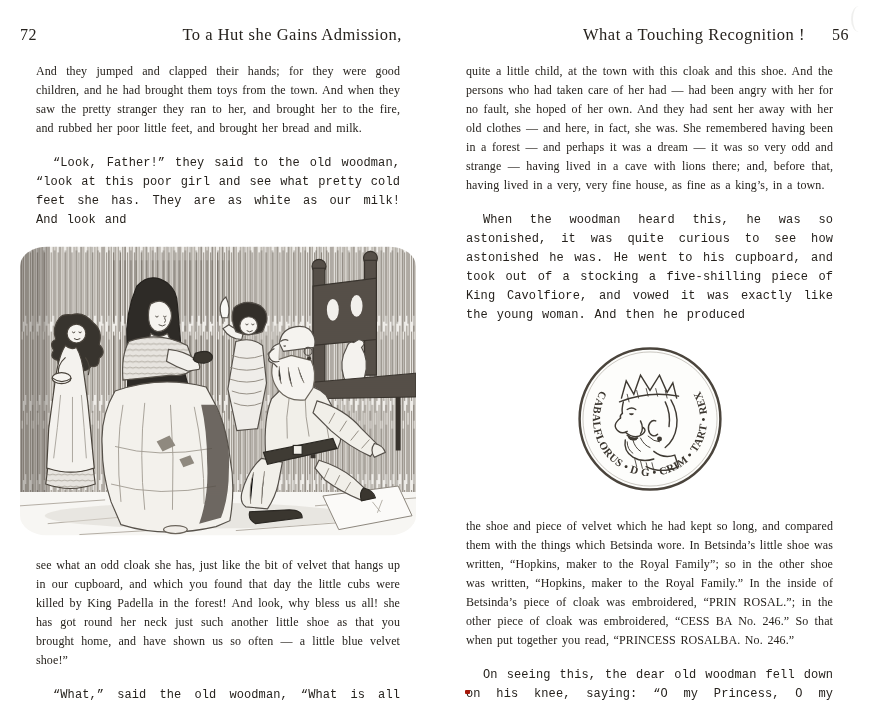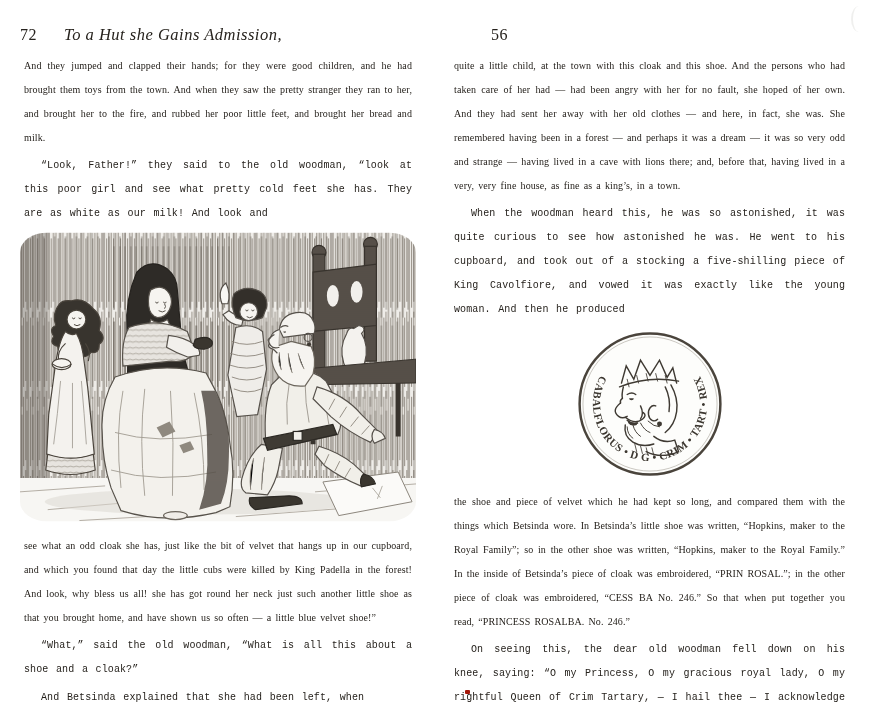"To a Hut she Gains" .running-head .title { font-style: italic -> none; text-align: left -> right }
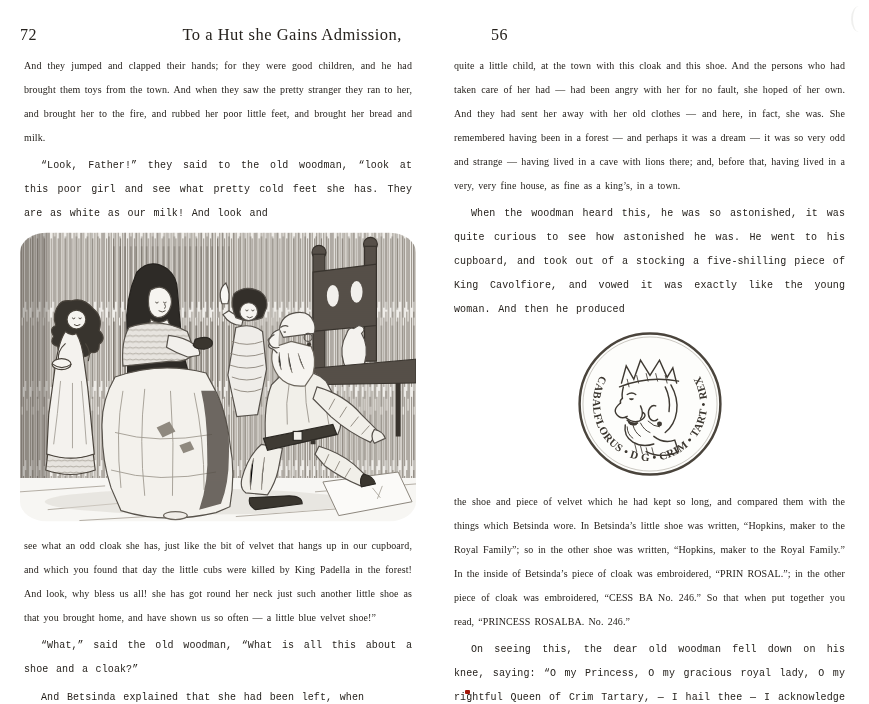"What a Touching Recognition !" span.title { html: none -> <span>What a Touching Recognition !</span> }
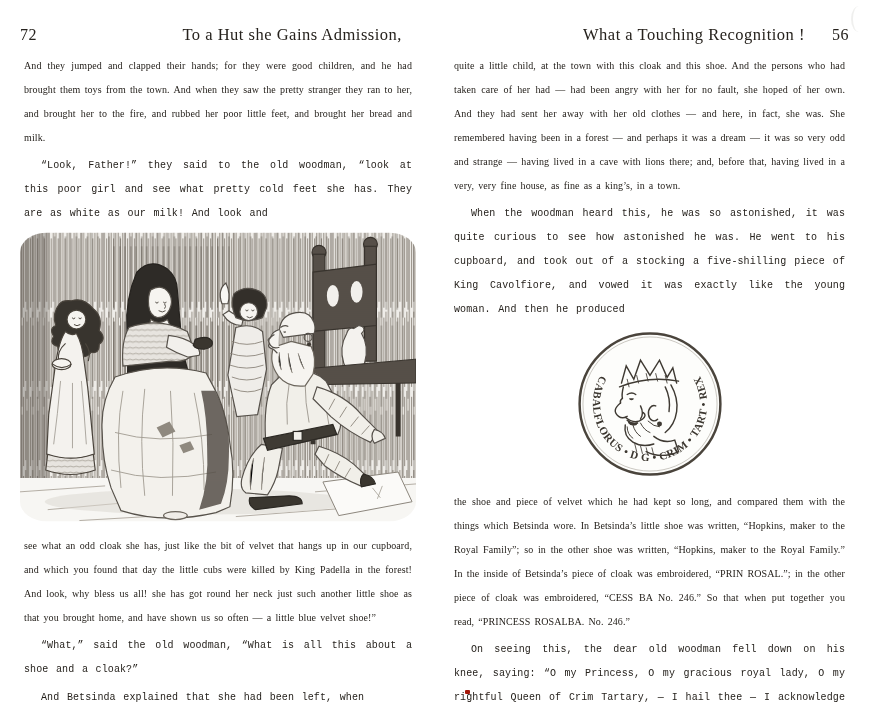"And they jumped and clapped" .bodytext p.para { font-size: 10px -> 12px; line-height: 24px -> 19px; margin: 4px -> 16px }
